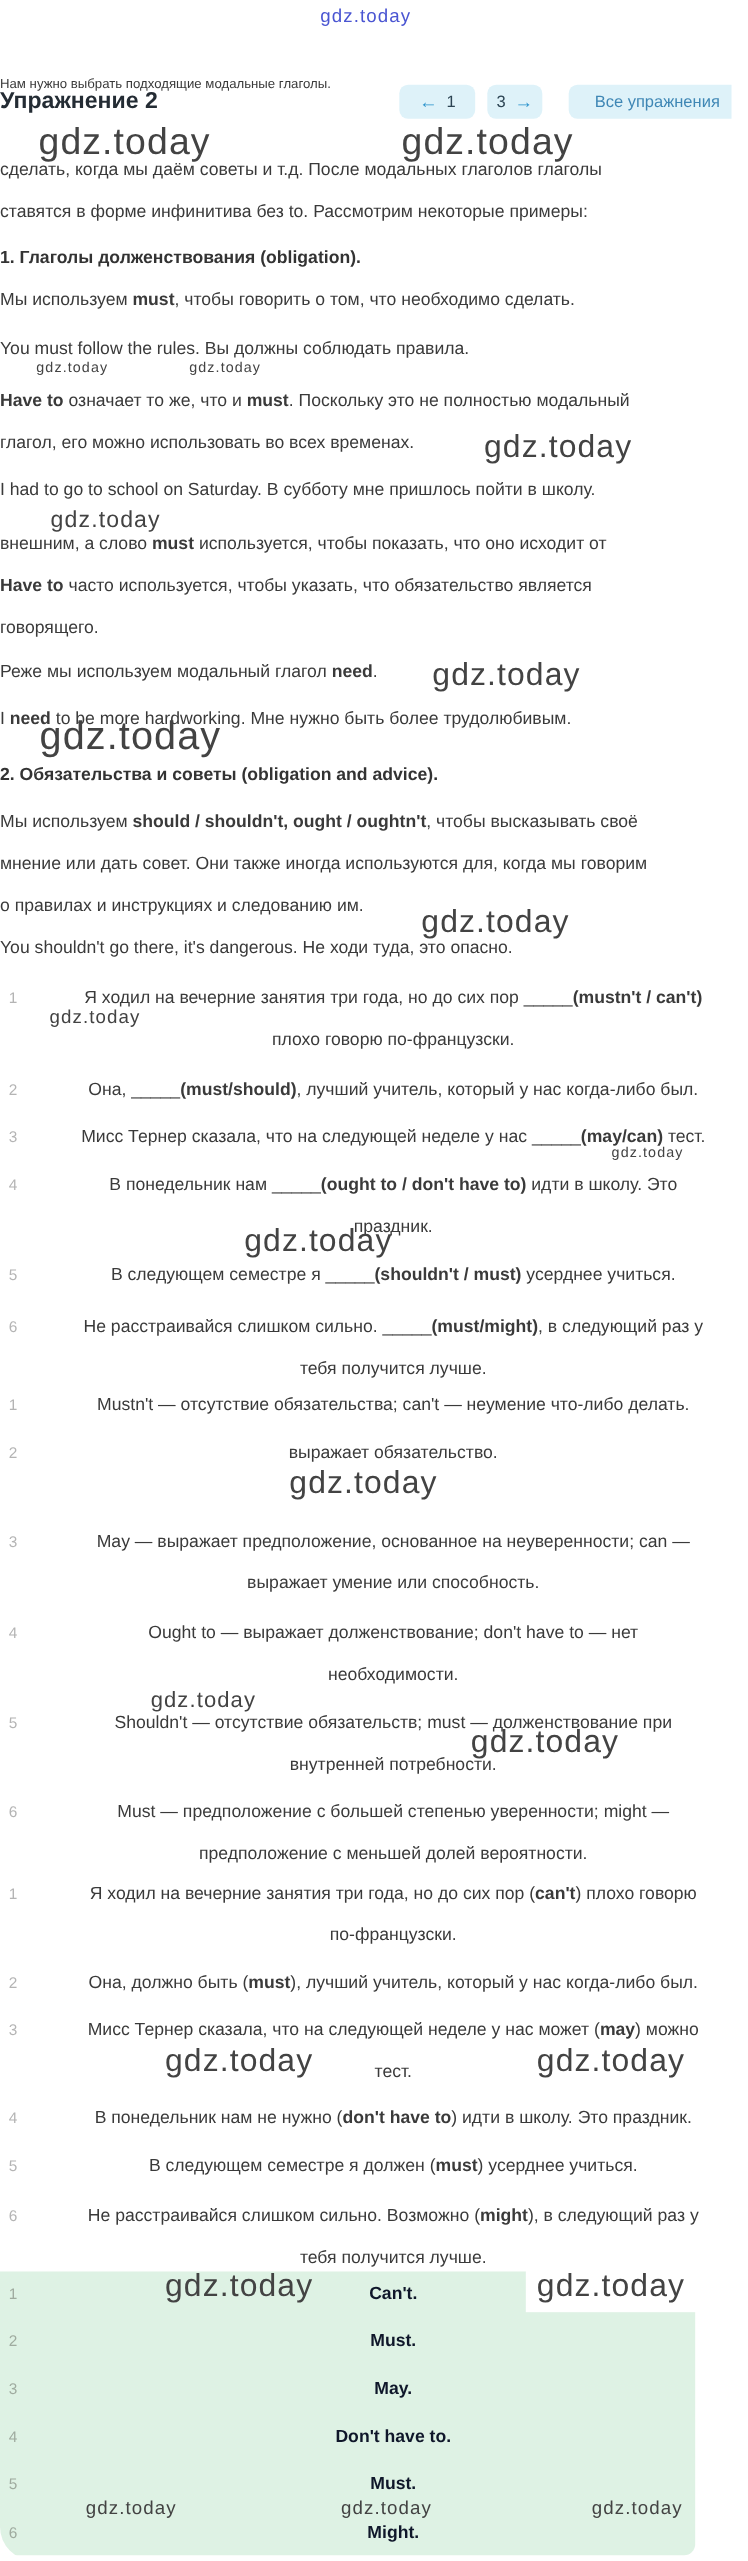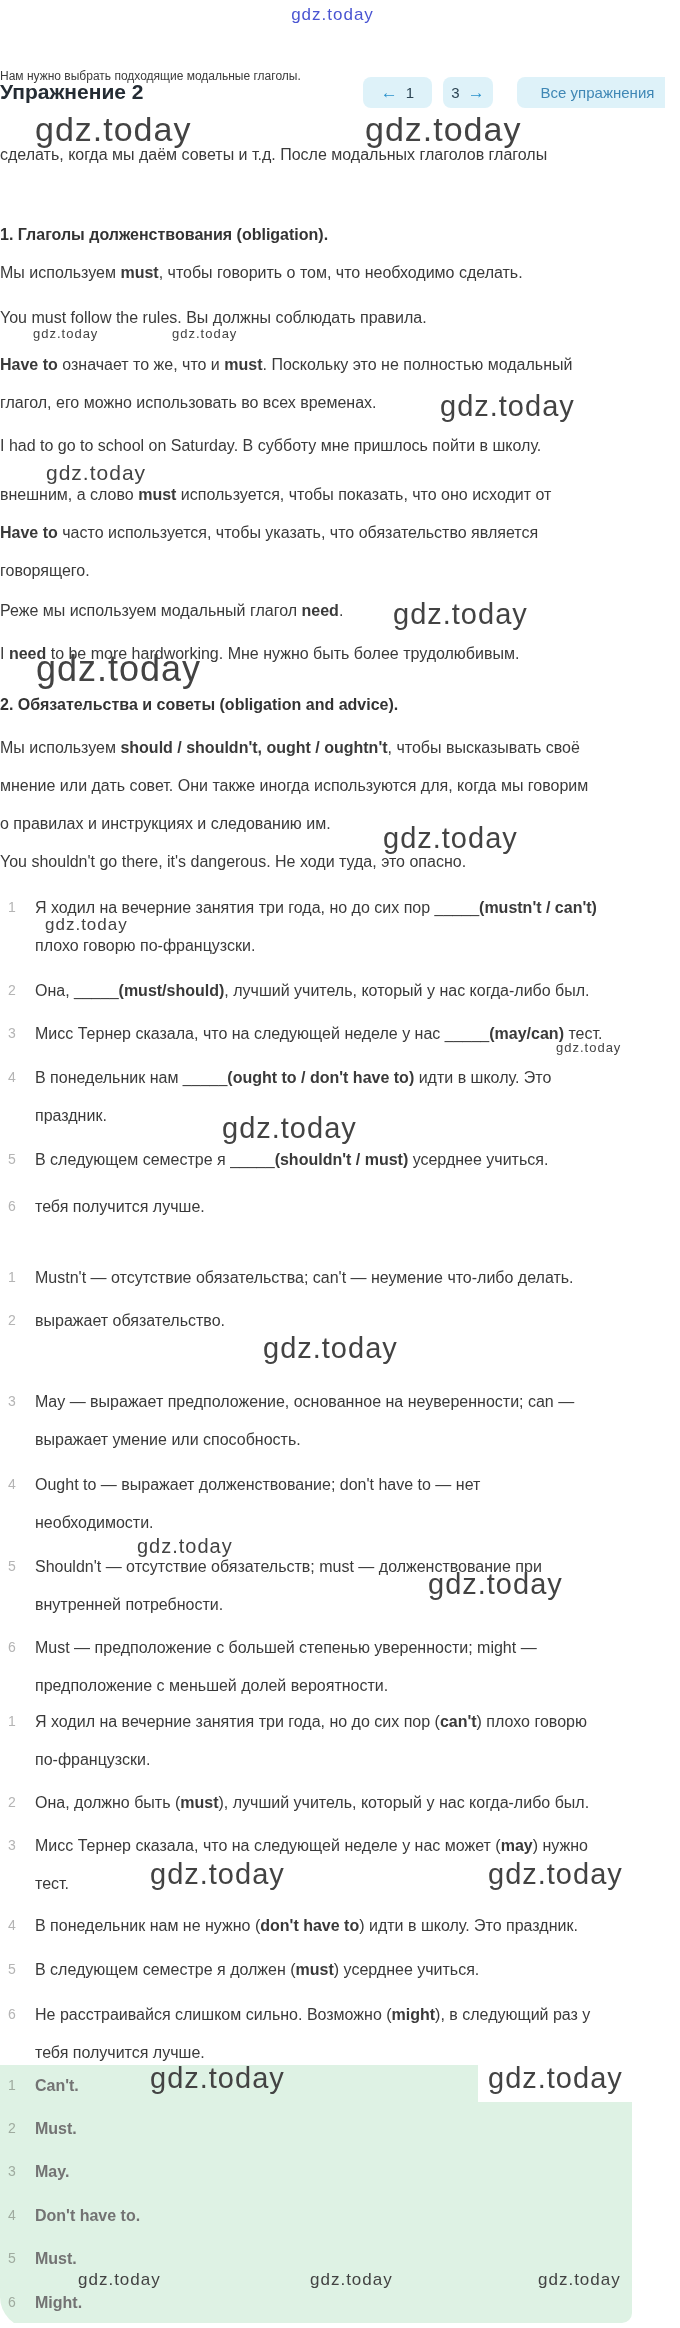"ставятся в форме инфинитива без" div.line { html: none -> <div><span>ставятся в форме инфинитива без to. Рассмотрим некоторые примеры:</span></div> }
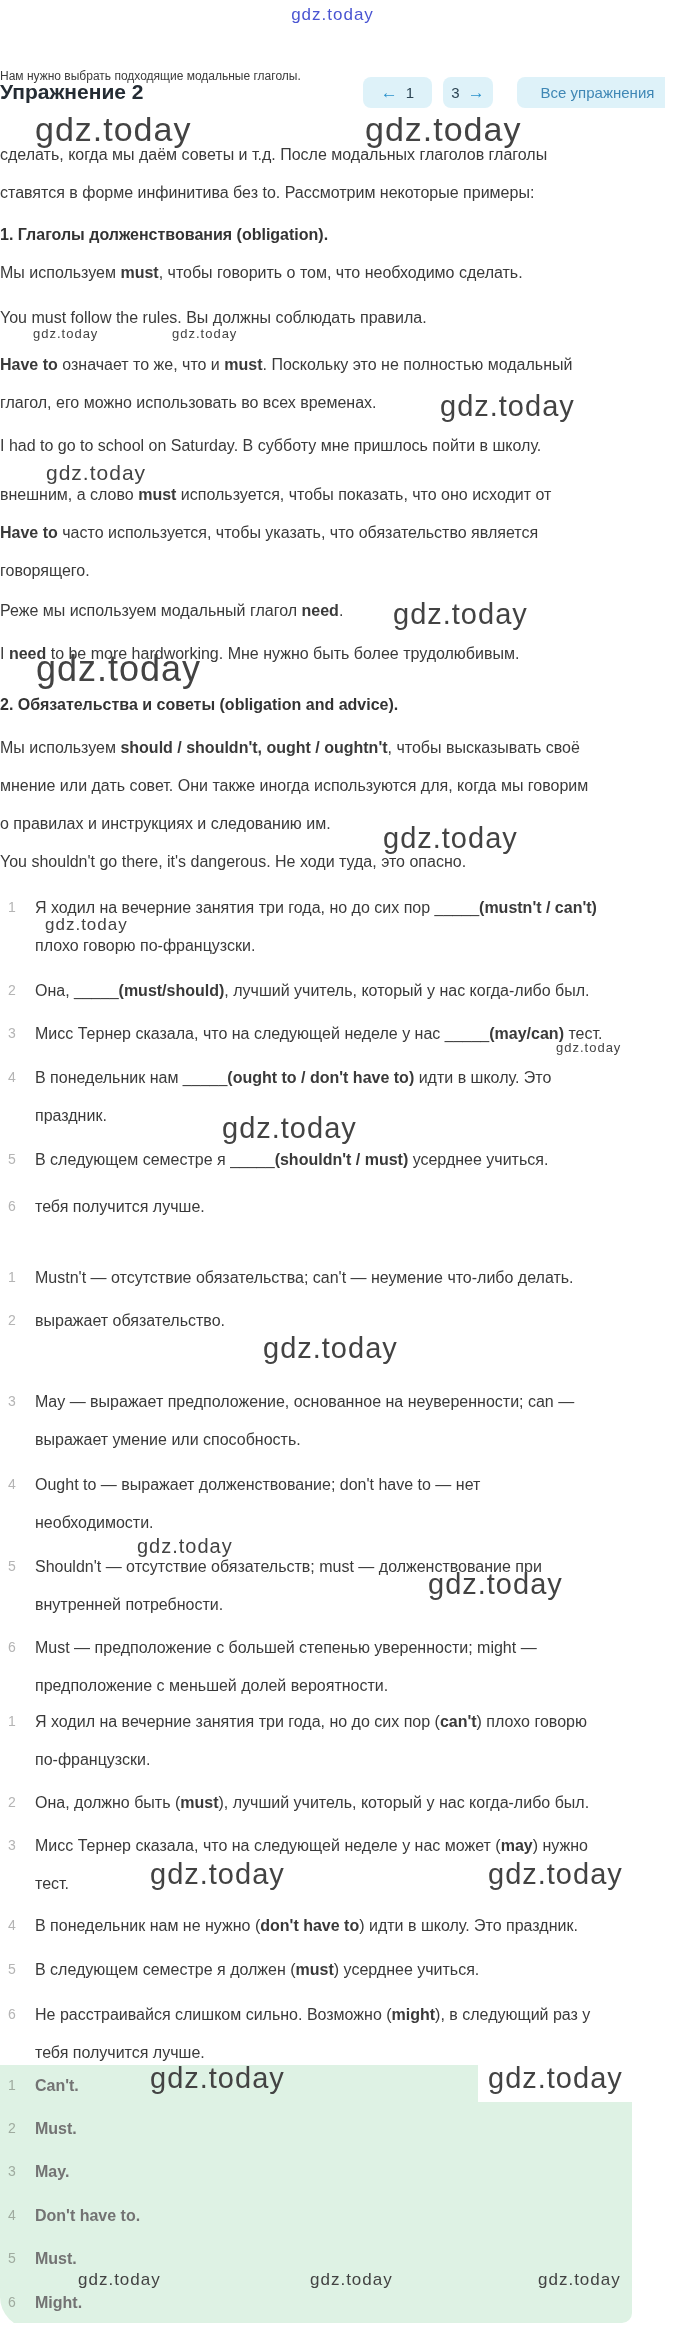"Я ходил на вечерние занятия" .item .lines,.answer .lines { text-align: none -> center }
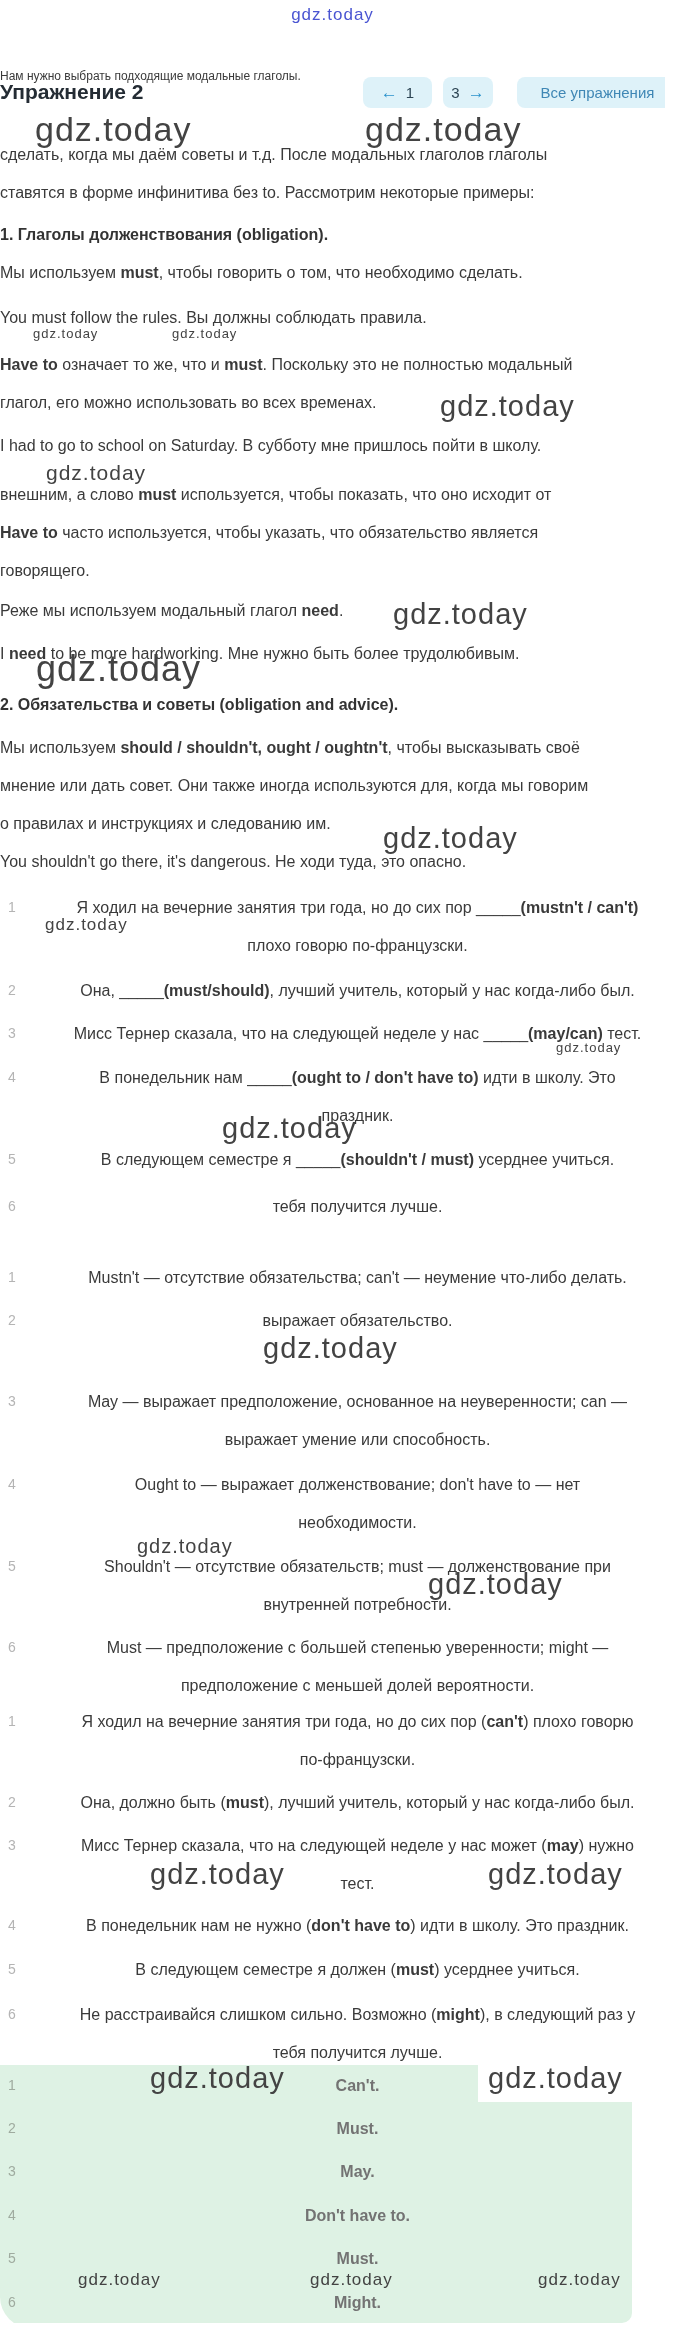"Не расстраивайся слишком сильно." div.line { html: none -> <div><span>Не расстраивайся слишком сильно. _____</span><span>(must/might)</span><span>, в следующий раз у</span></div> }
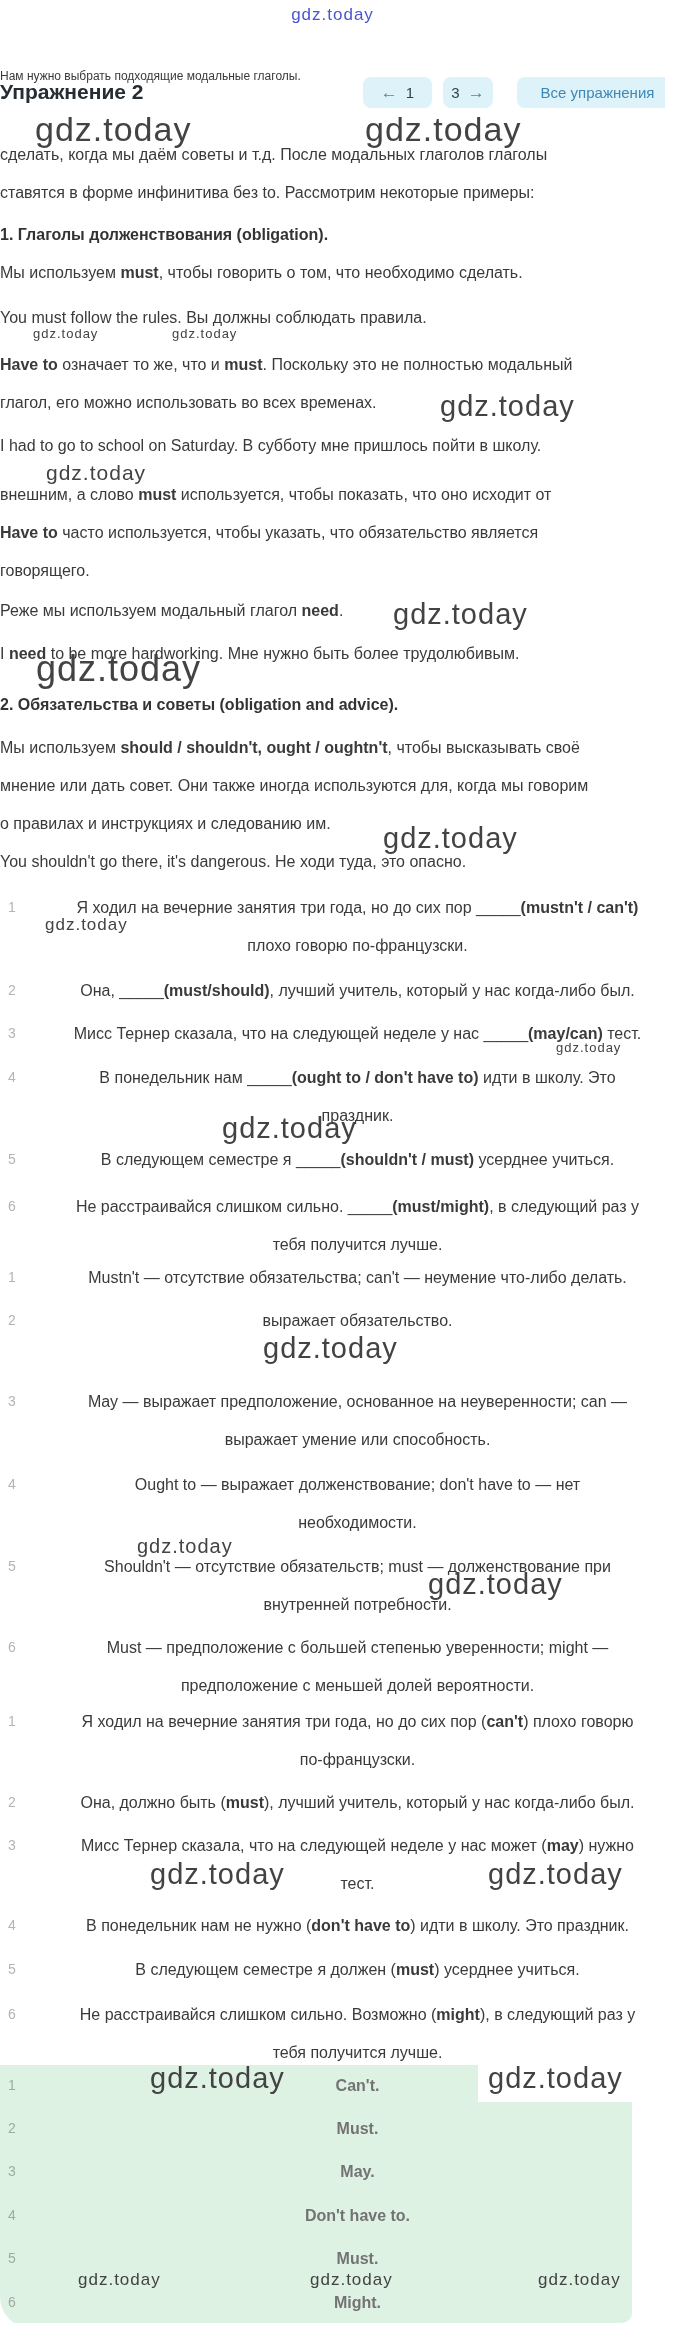") нужно" span { text: нужно -> можно }
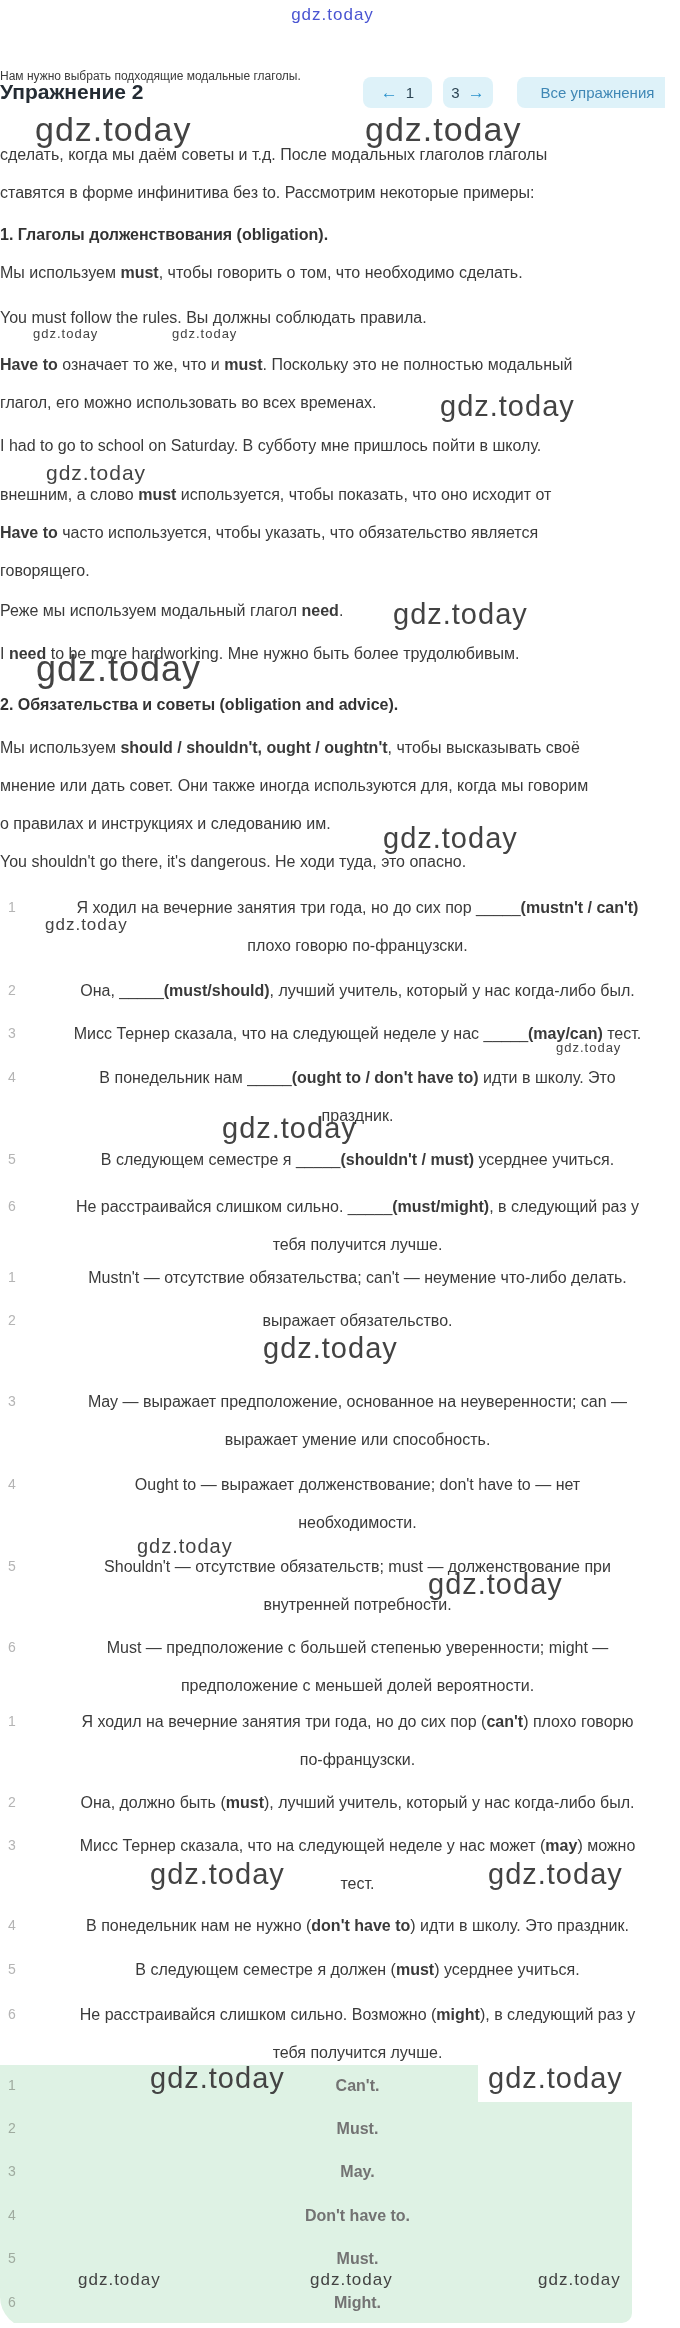"Can't." .answer .line { color: #737373 -> #0f172a }
